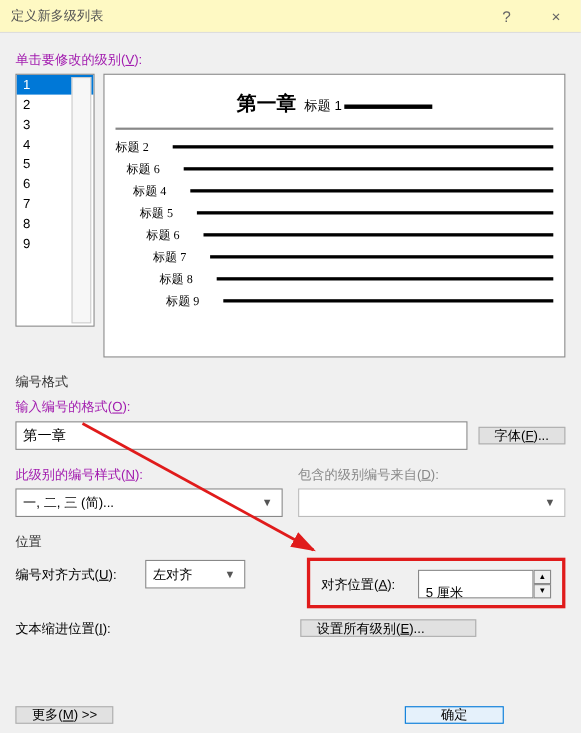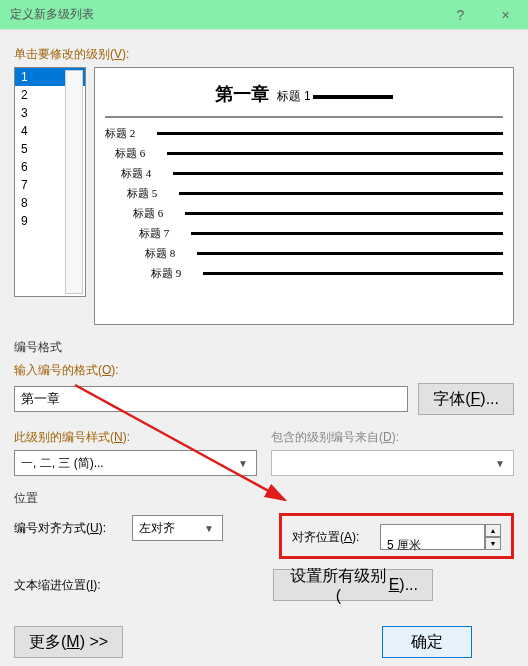"定义新多级列表" .titlebar { background: #86efac -> #fef9c3 }
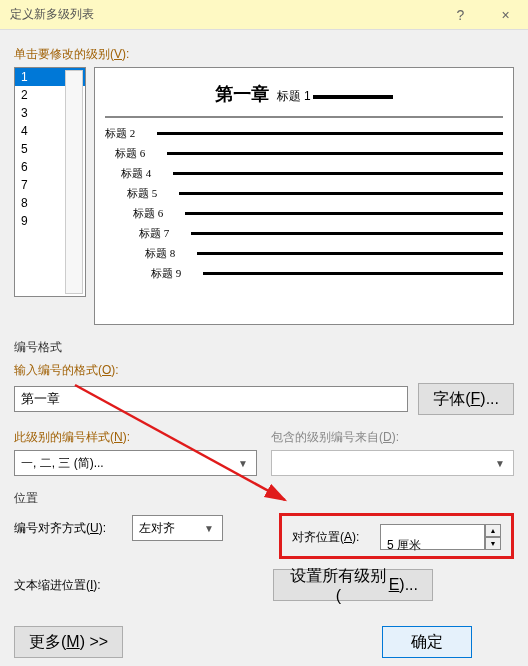"单击要修改的级别(V):" .label-row { color: #a16207 -> #a21caf }
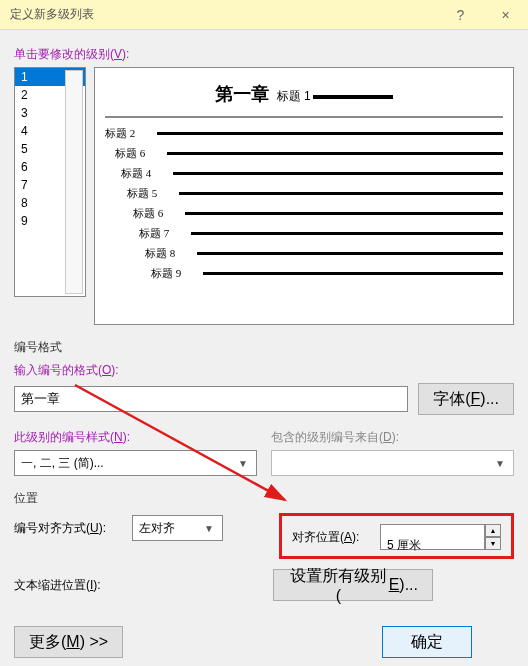"字体(" .btn-std { font-size: 16px -> 12px; height: 32px -> 16px }
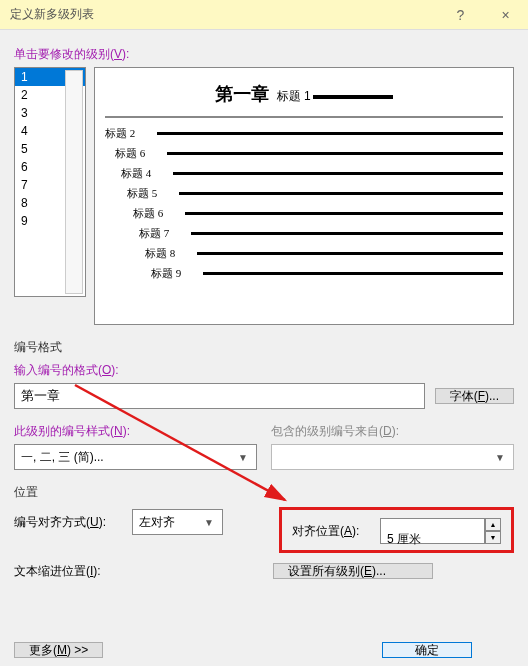"更多(" .footer { right: 16px -> 30px }
